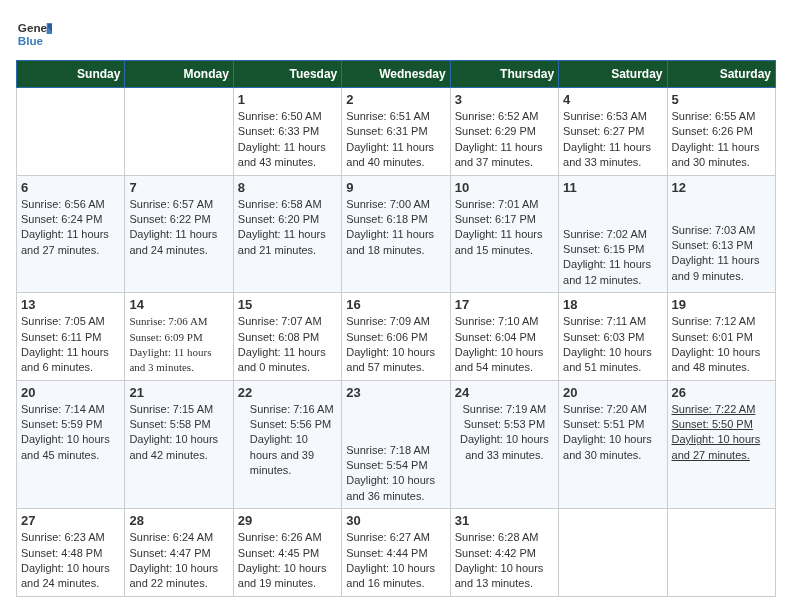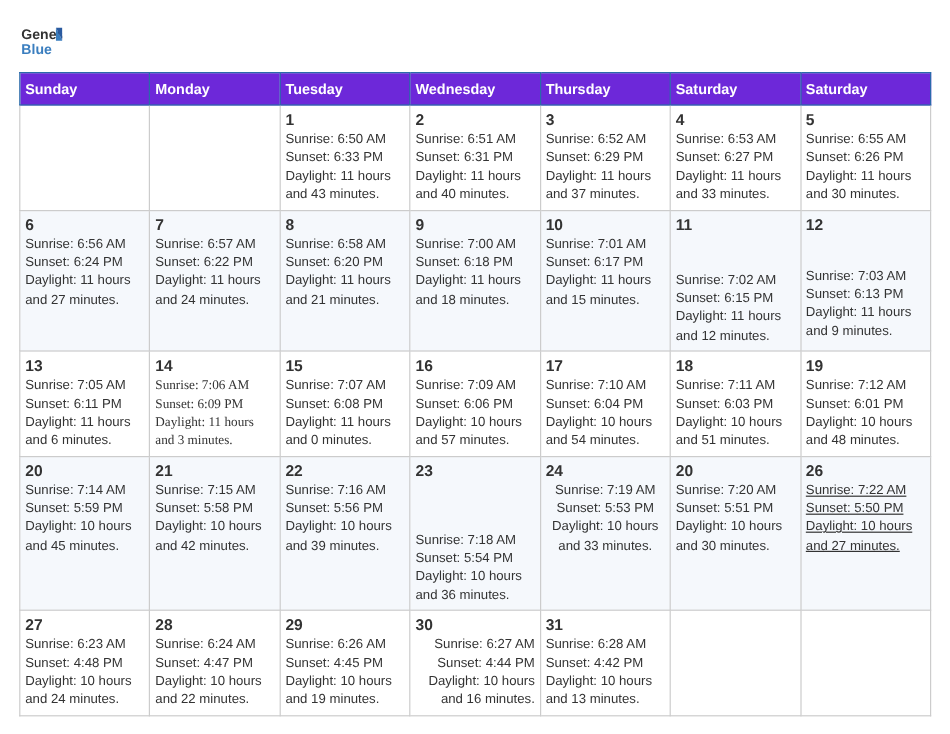"Sunday" .calendar th { background: #6d28d9 -> #14532d; text-align: left -> right }
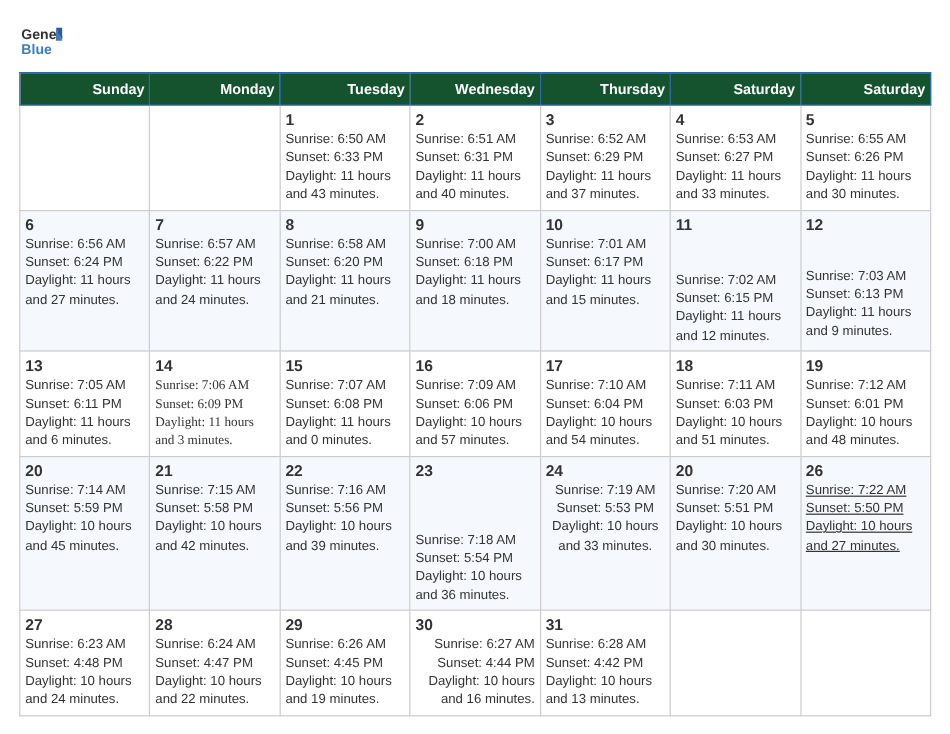"Sunrise: 7:16 AM" div.day-info { margin-left: none -> 12px }
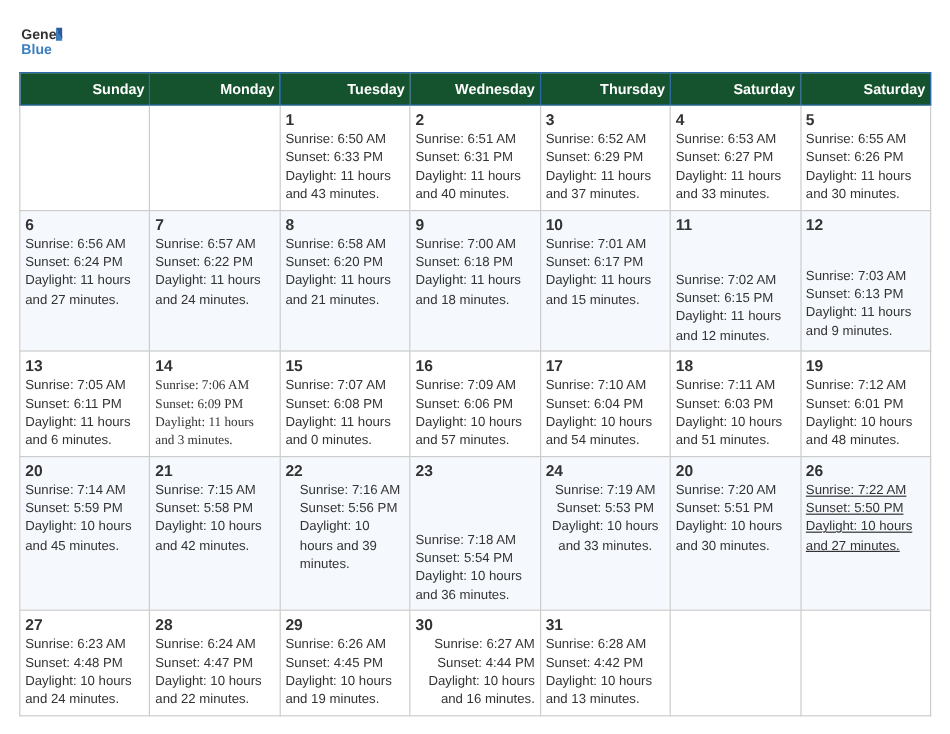"Sunrise: 6:27 AM" div.day-info { text-align: right -> none }
